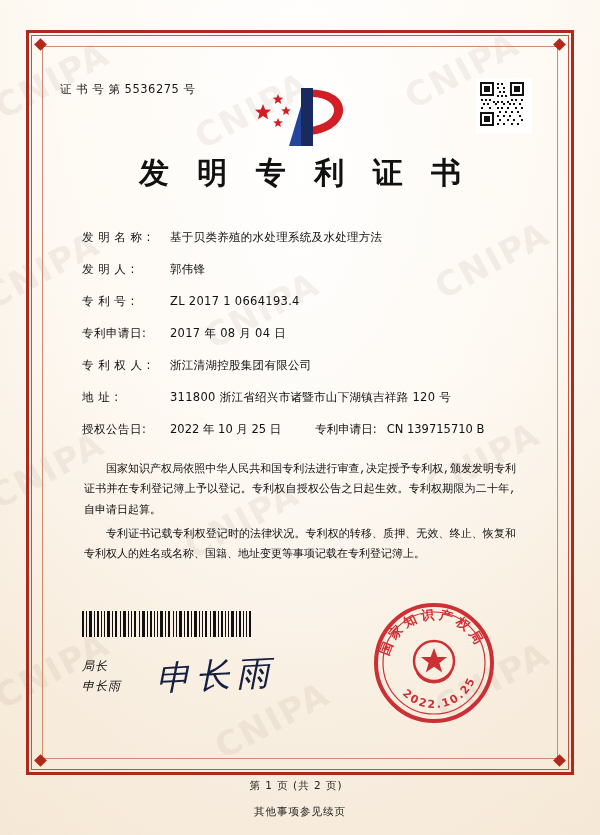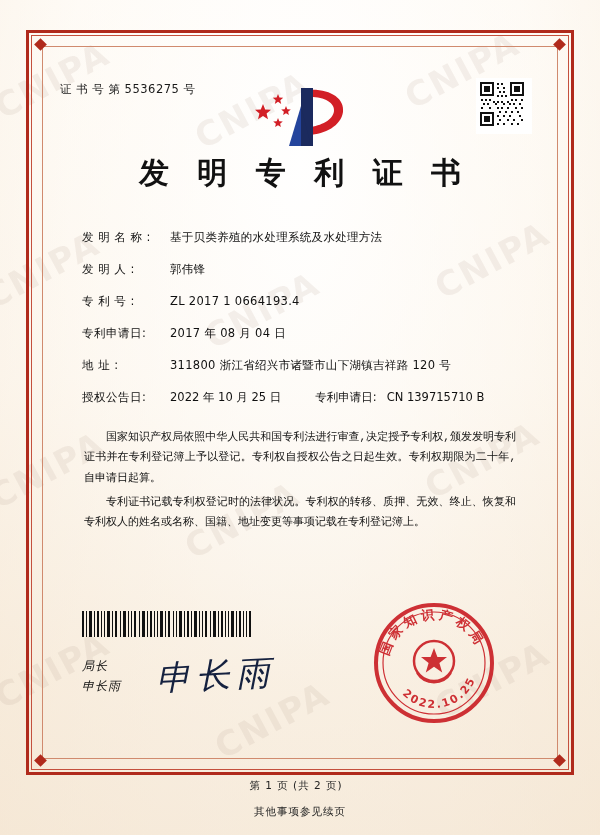"专 利 权 人 :" div.field { html: none -> <div> <div>专 利 权 人 :</div> <div>浙江清湖控股集团有限公司</div> </div> }
